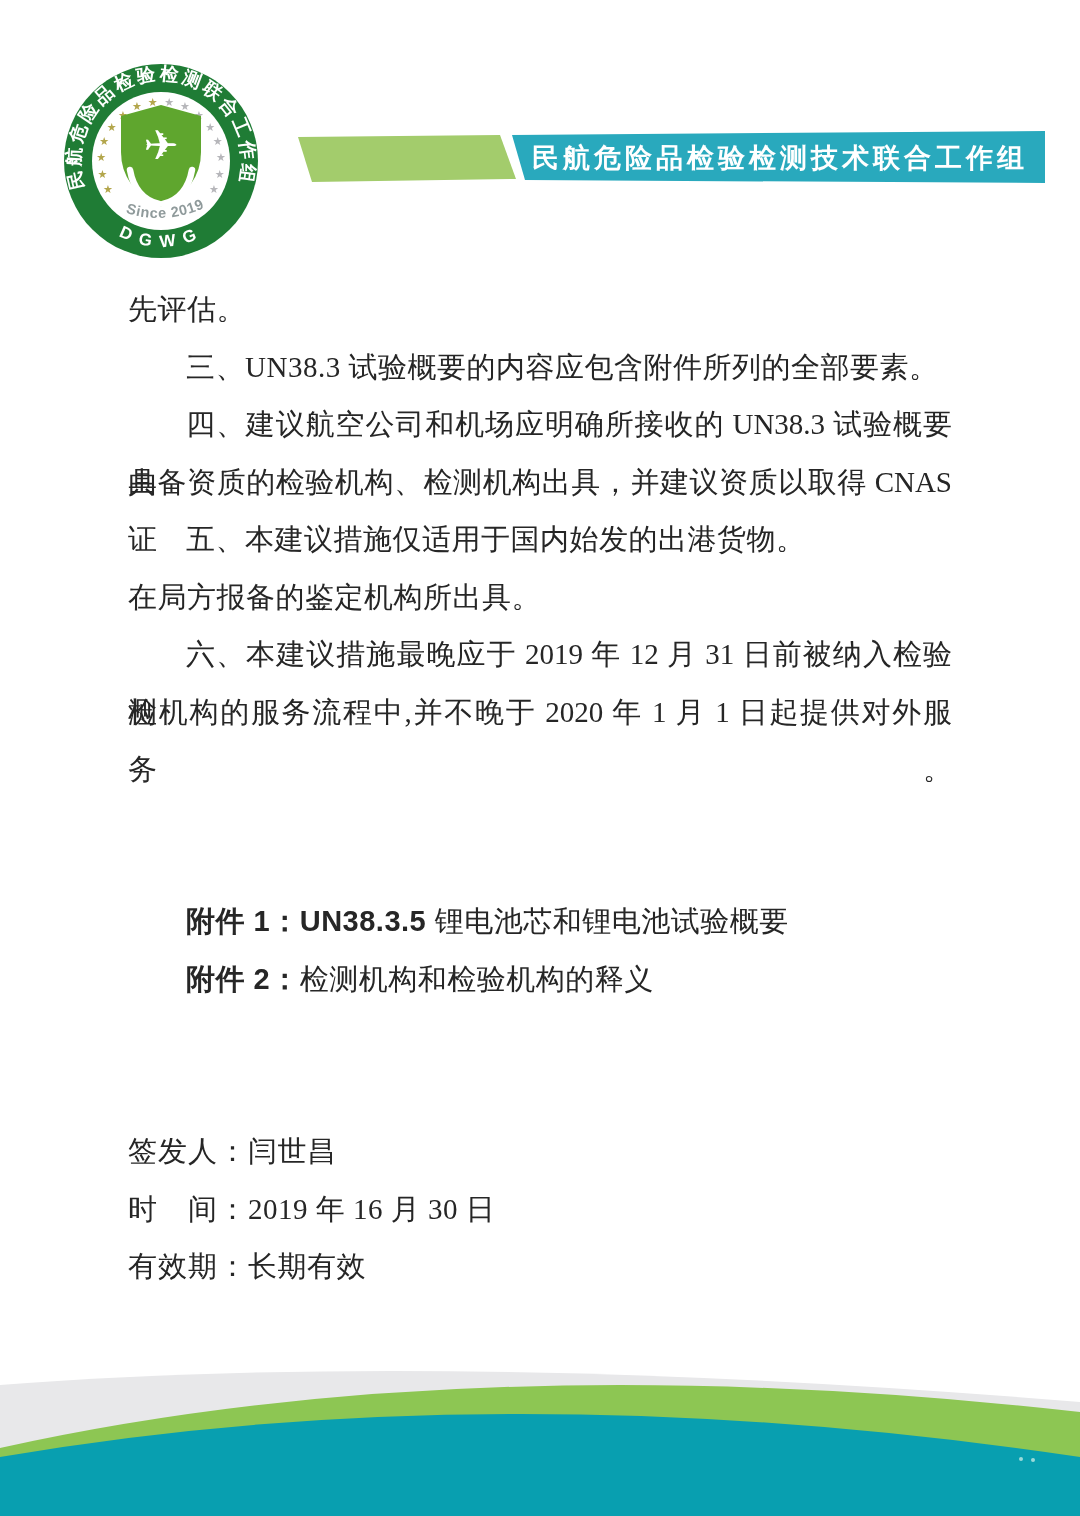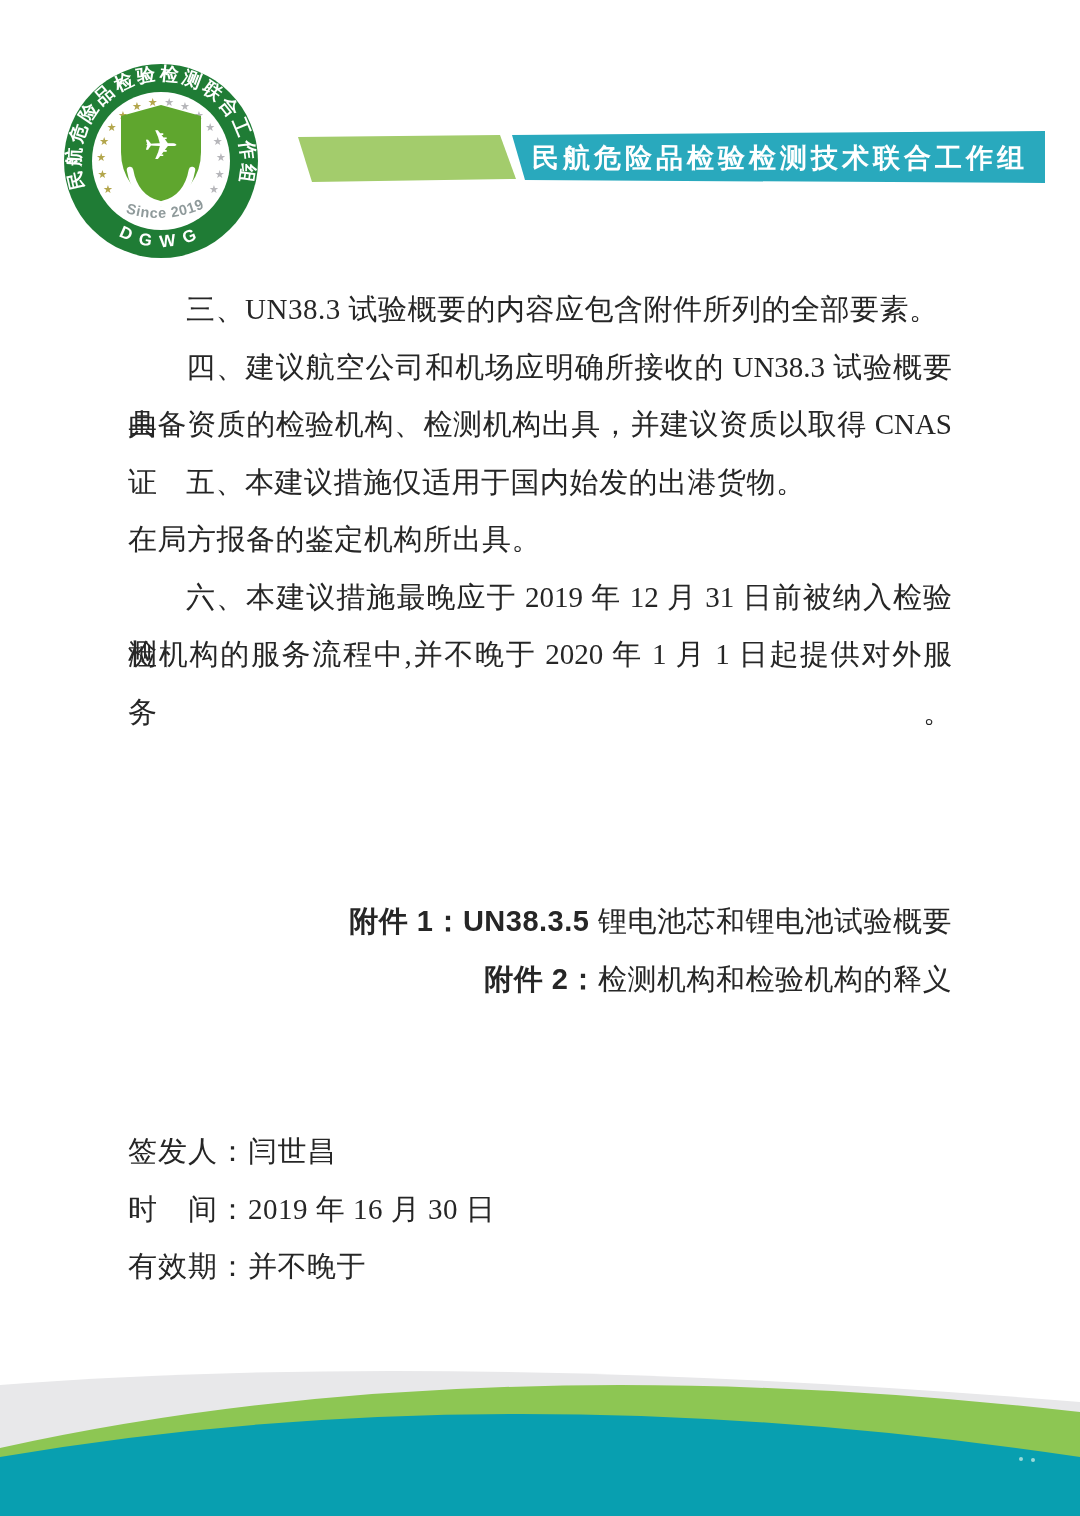"先评估。" div.line { html: none -> <div>先评估。</div> }
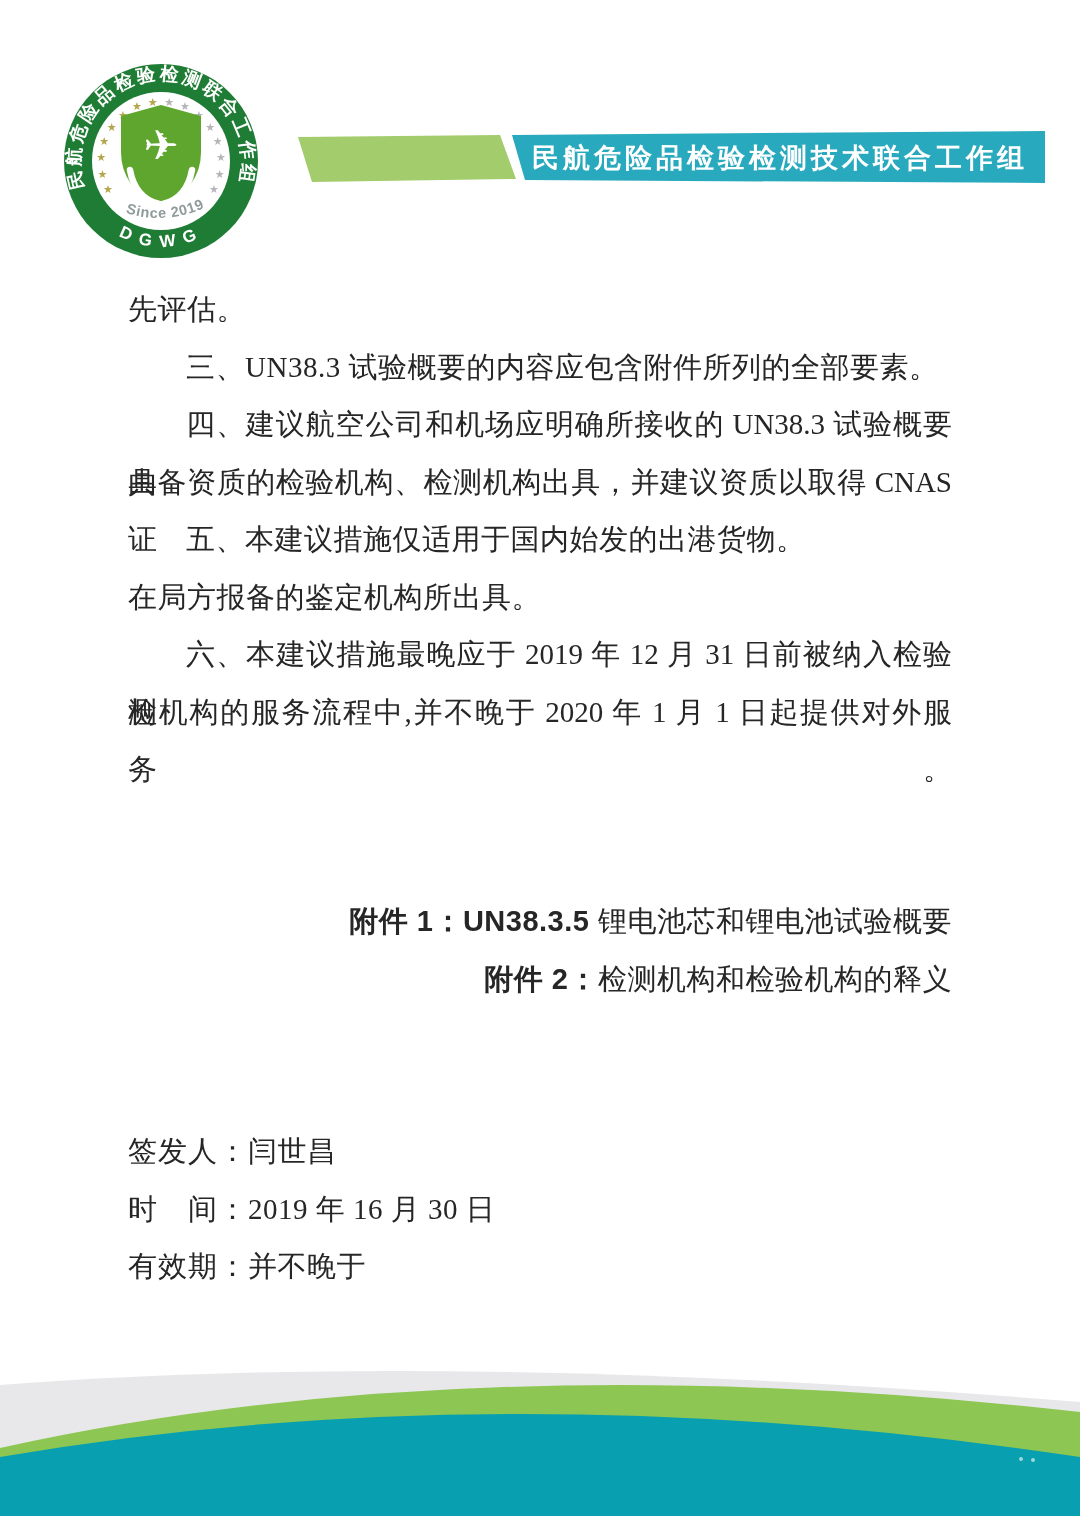"附件 1：UN38.3.5 锂电池芯和锂电池试验概要" #attachment-block { text-align: right -> none }
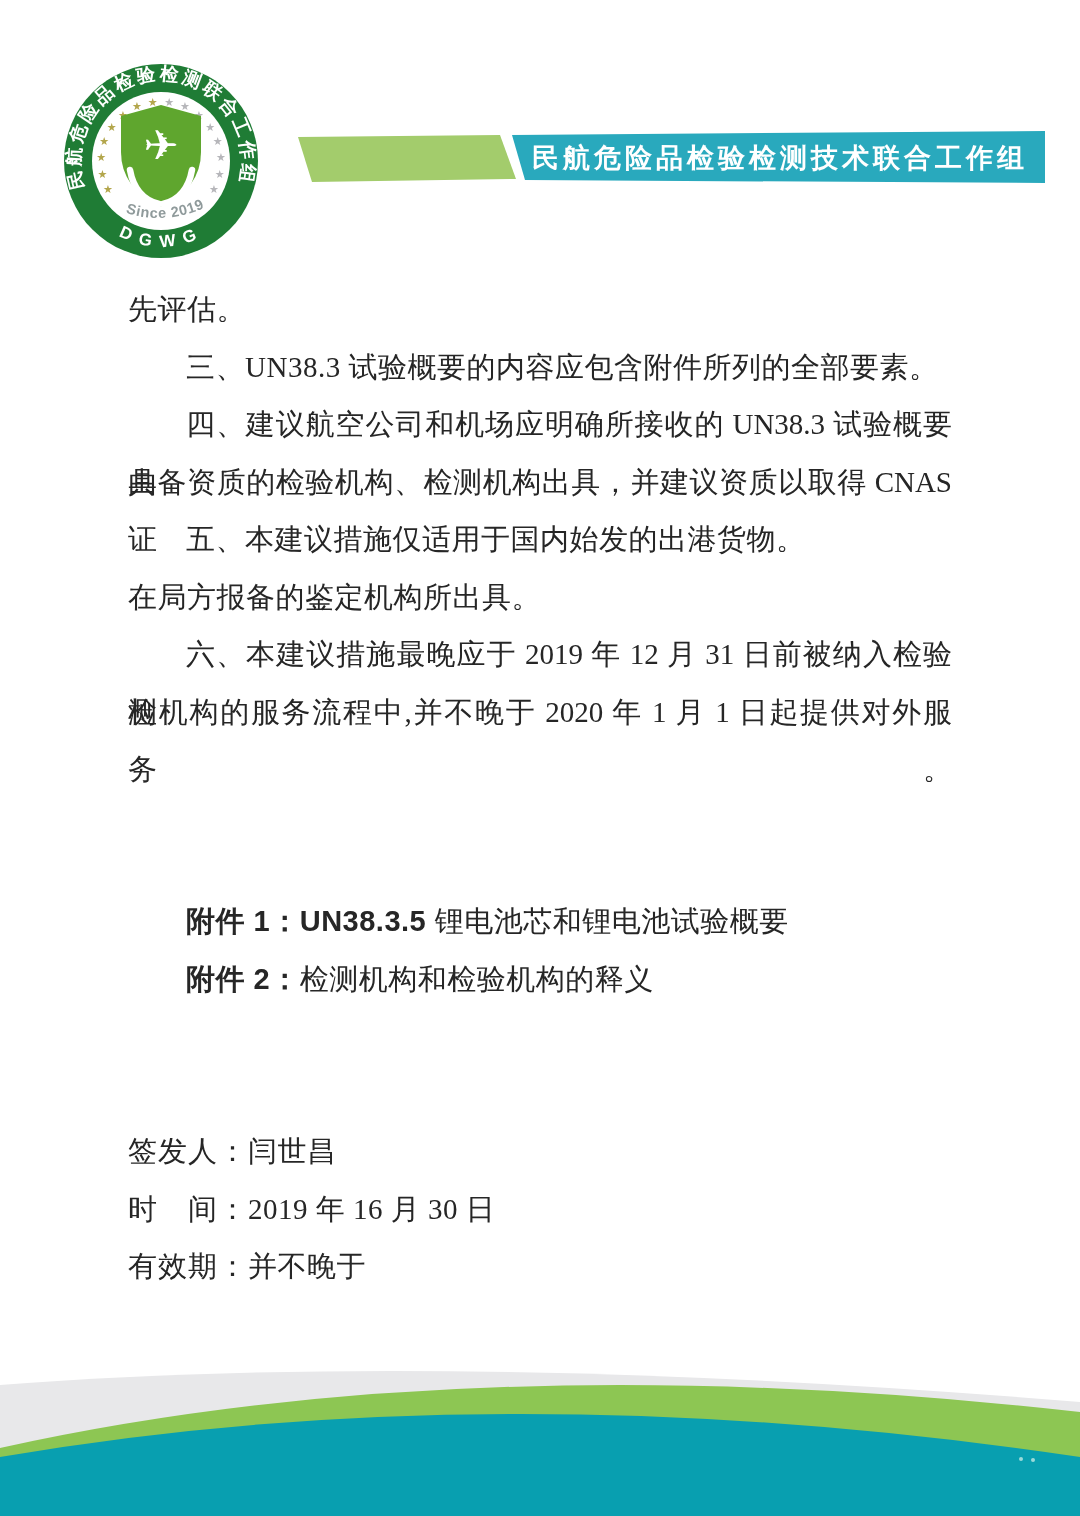"并不晚于" span { text: 并不晚于 -> 长期有效 }
